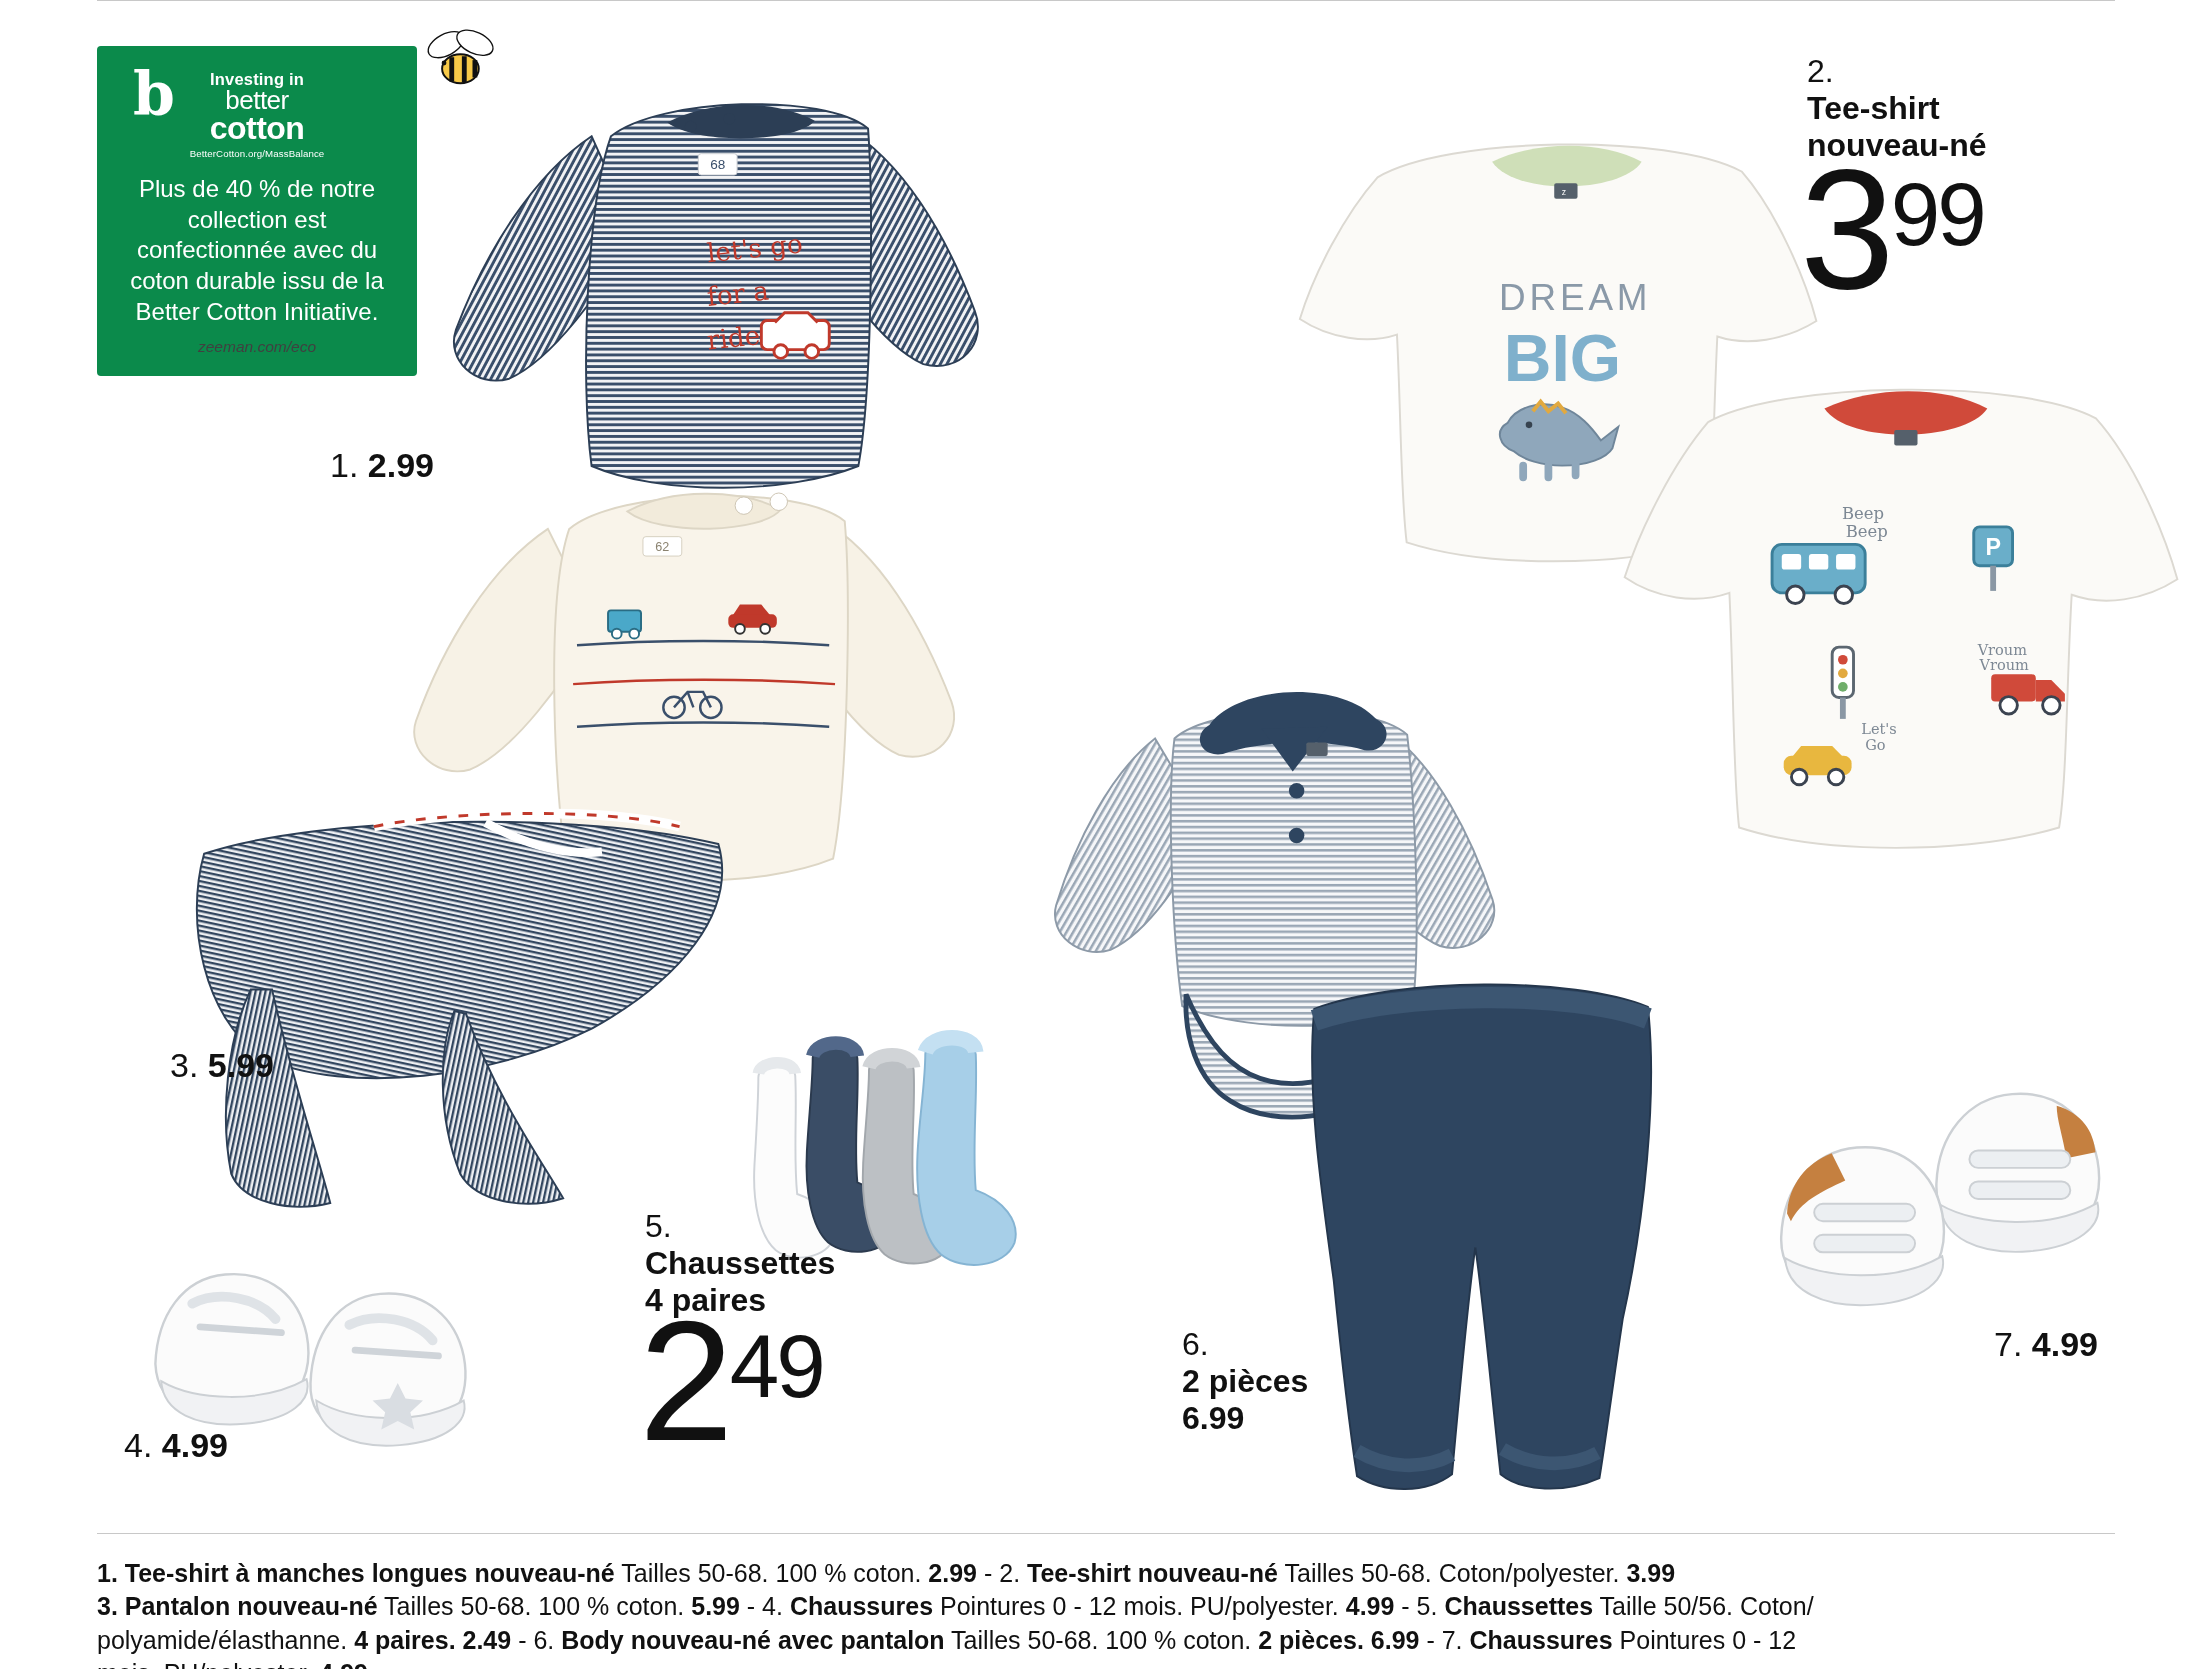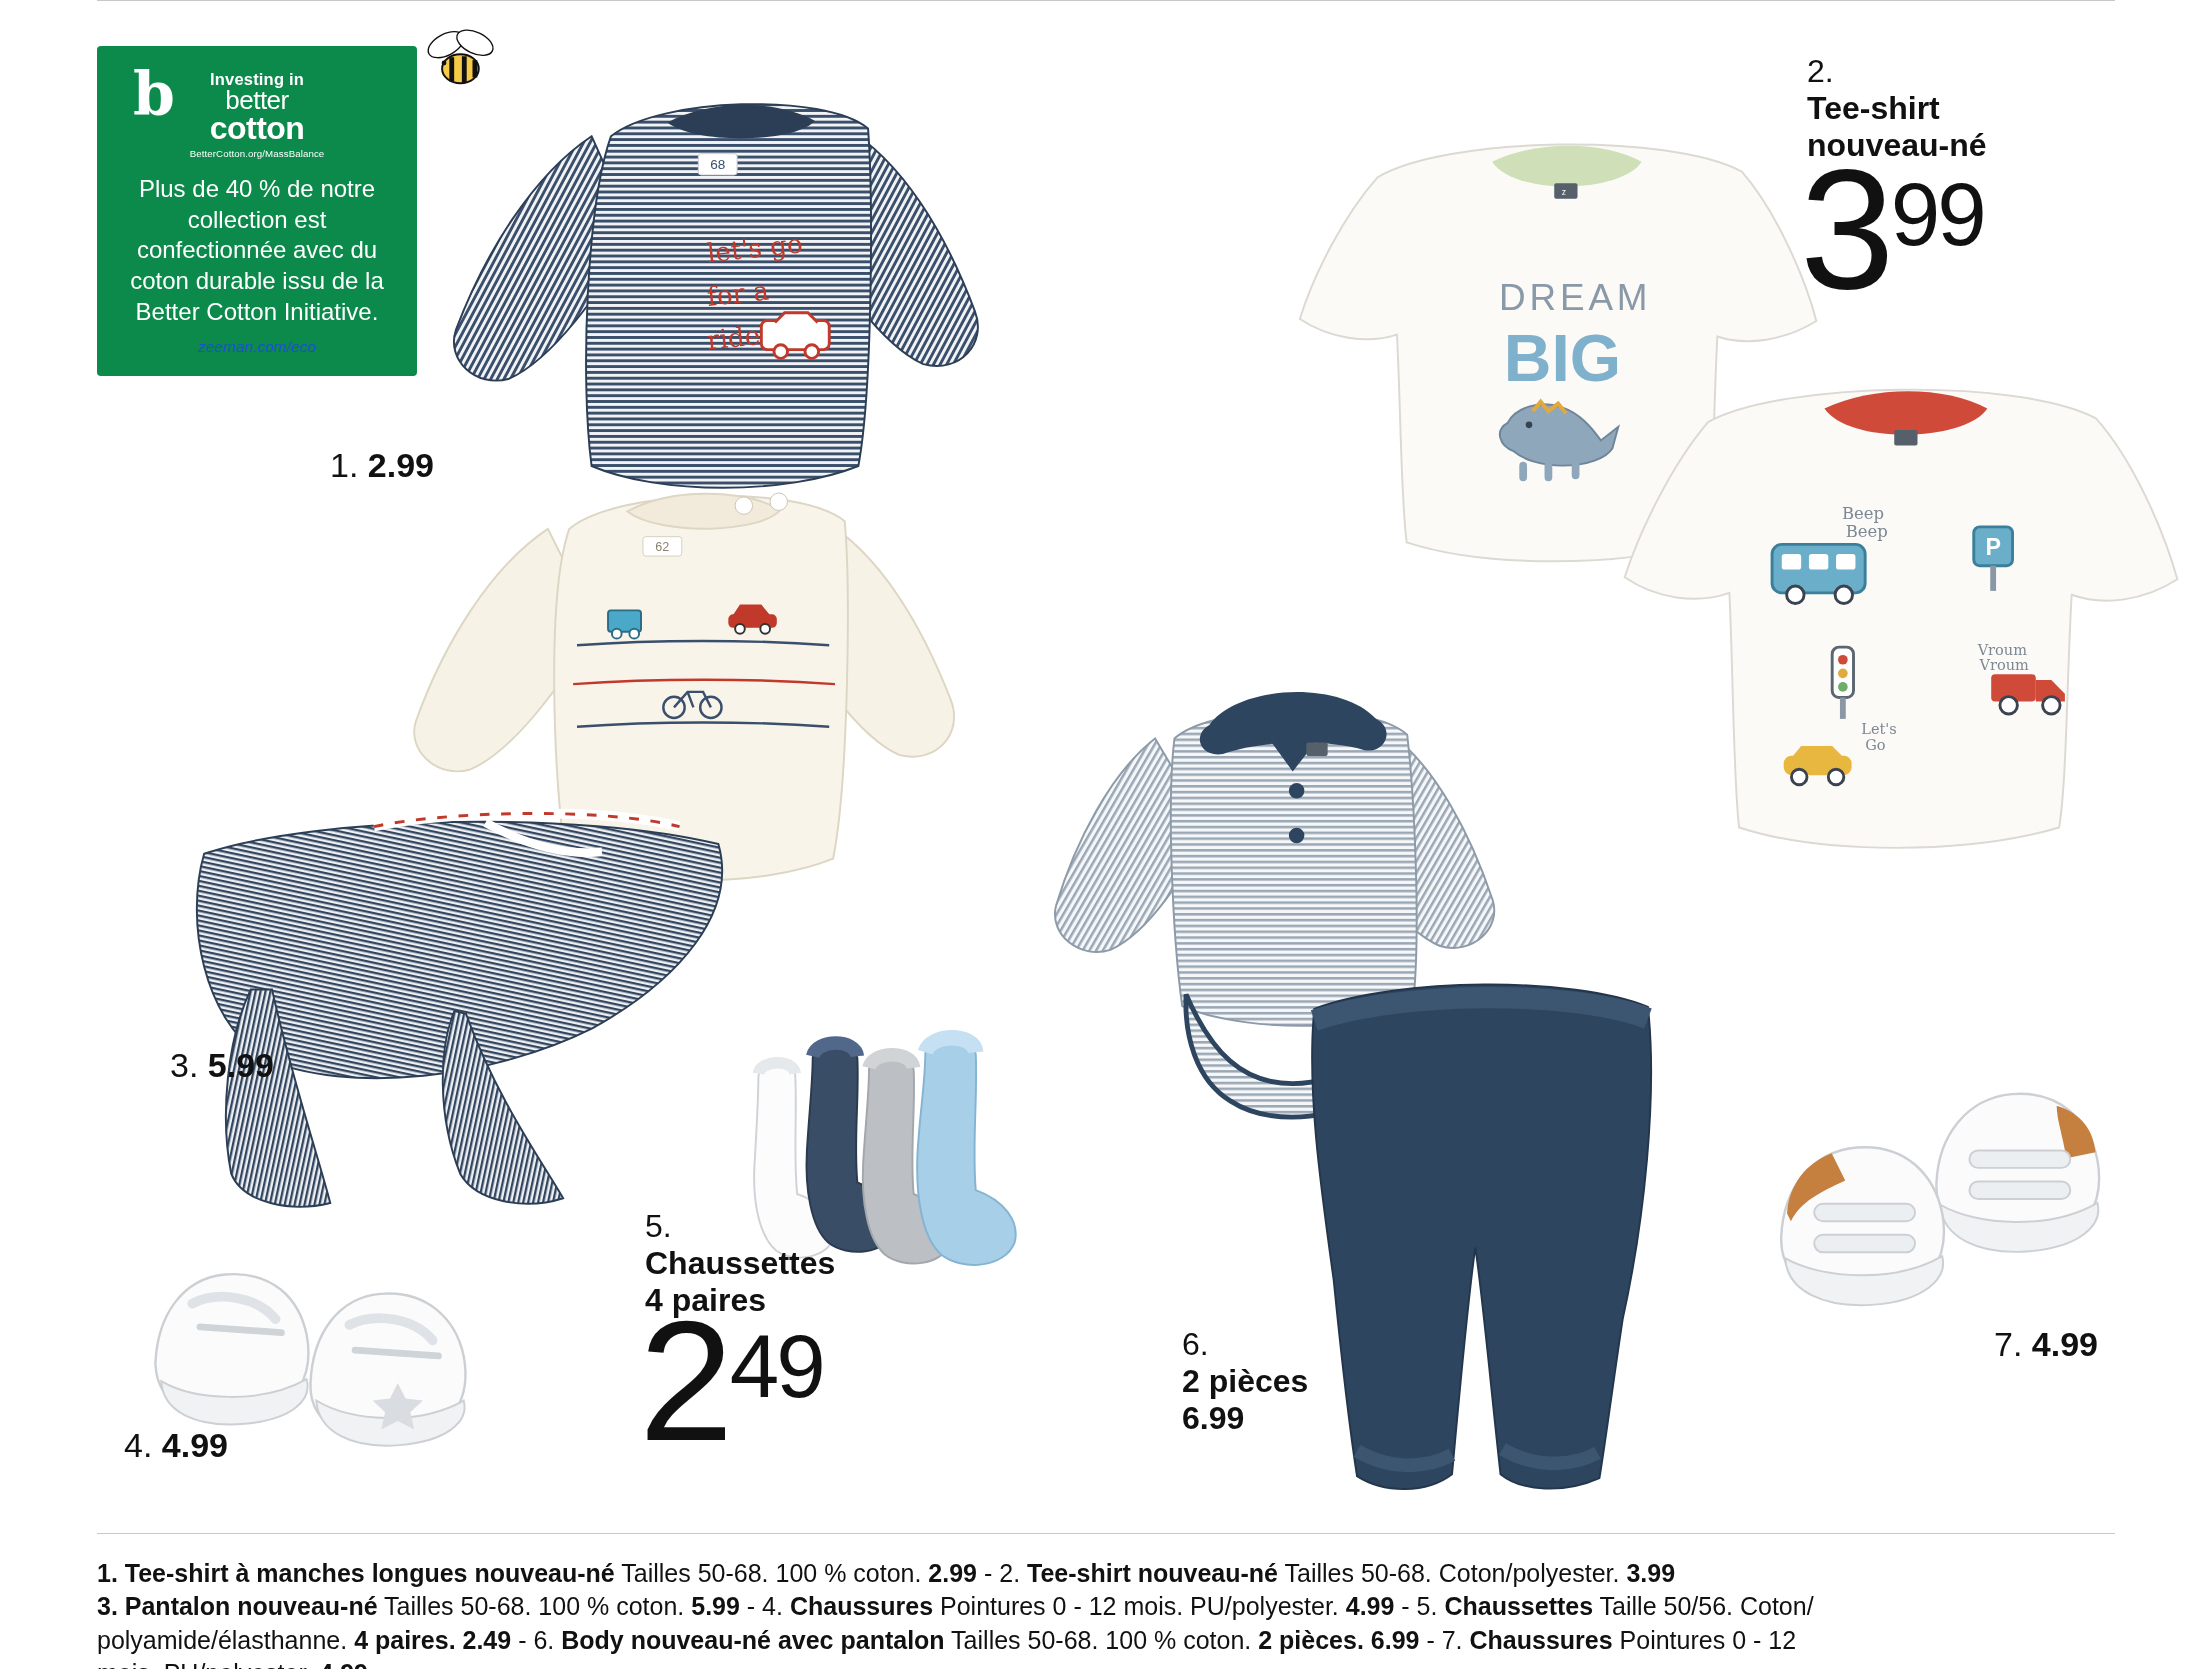"zeeman.com/eco" .bc-eco { color: #1d4ed8 -> #404040 }
